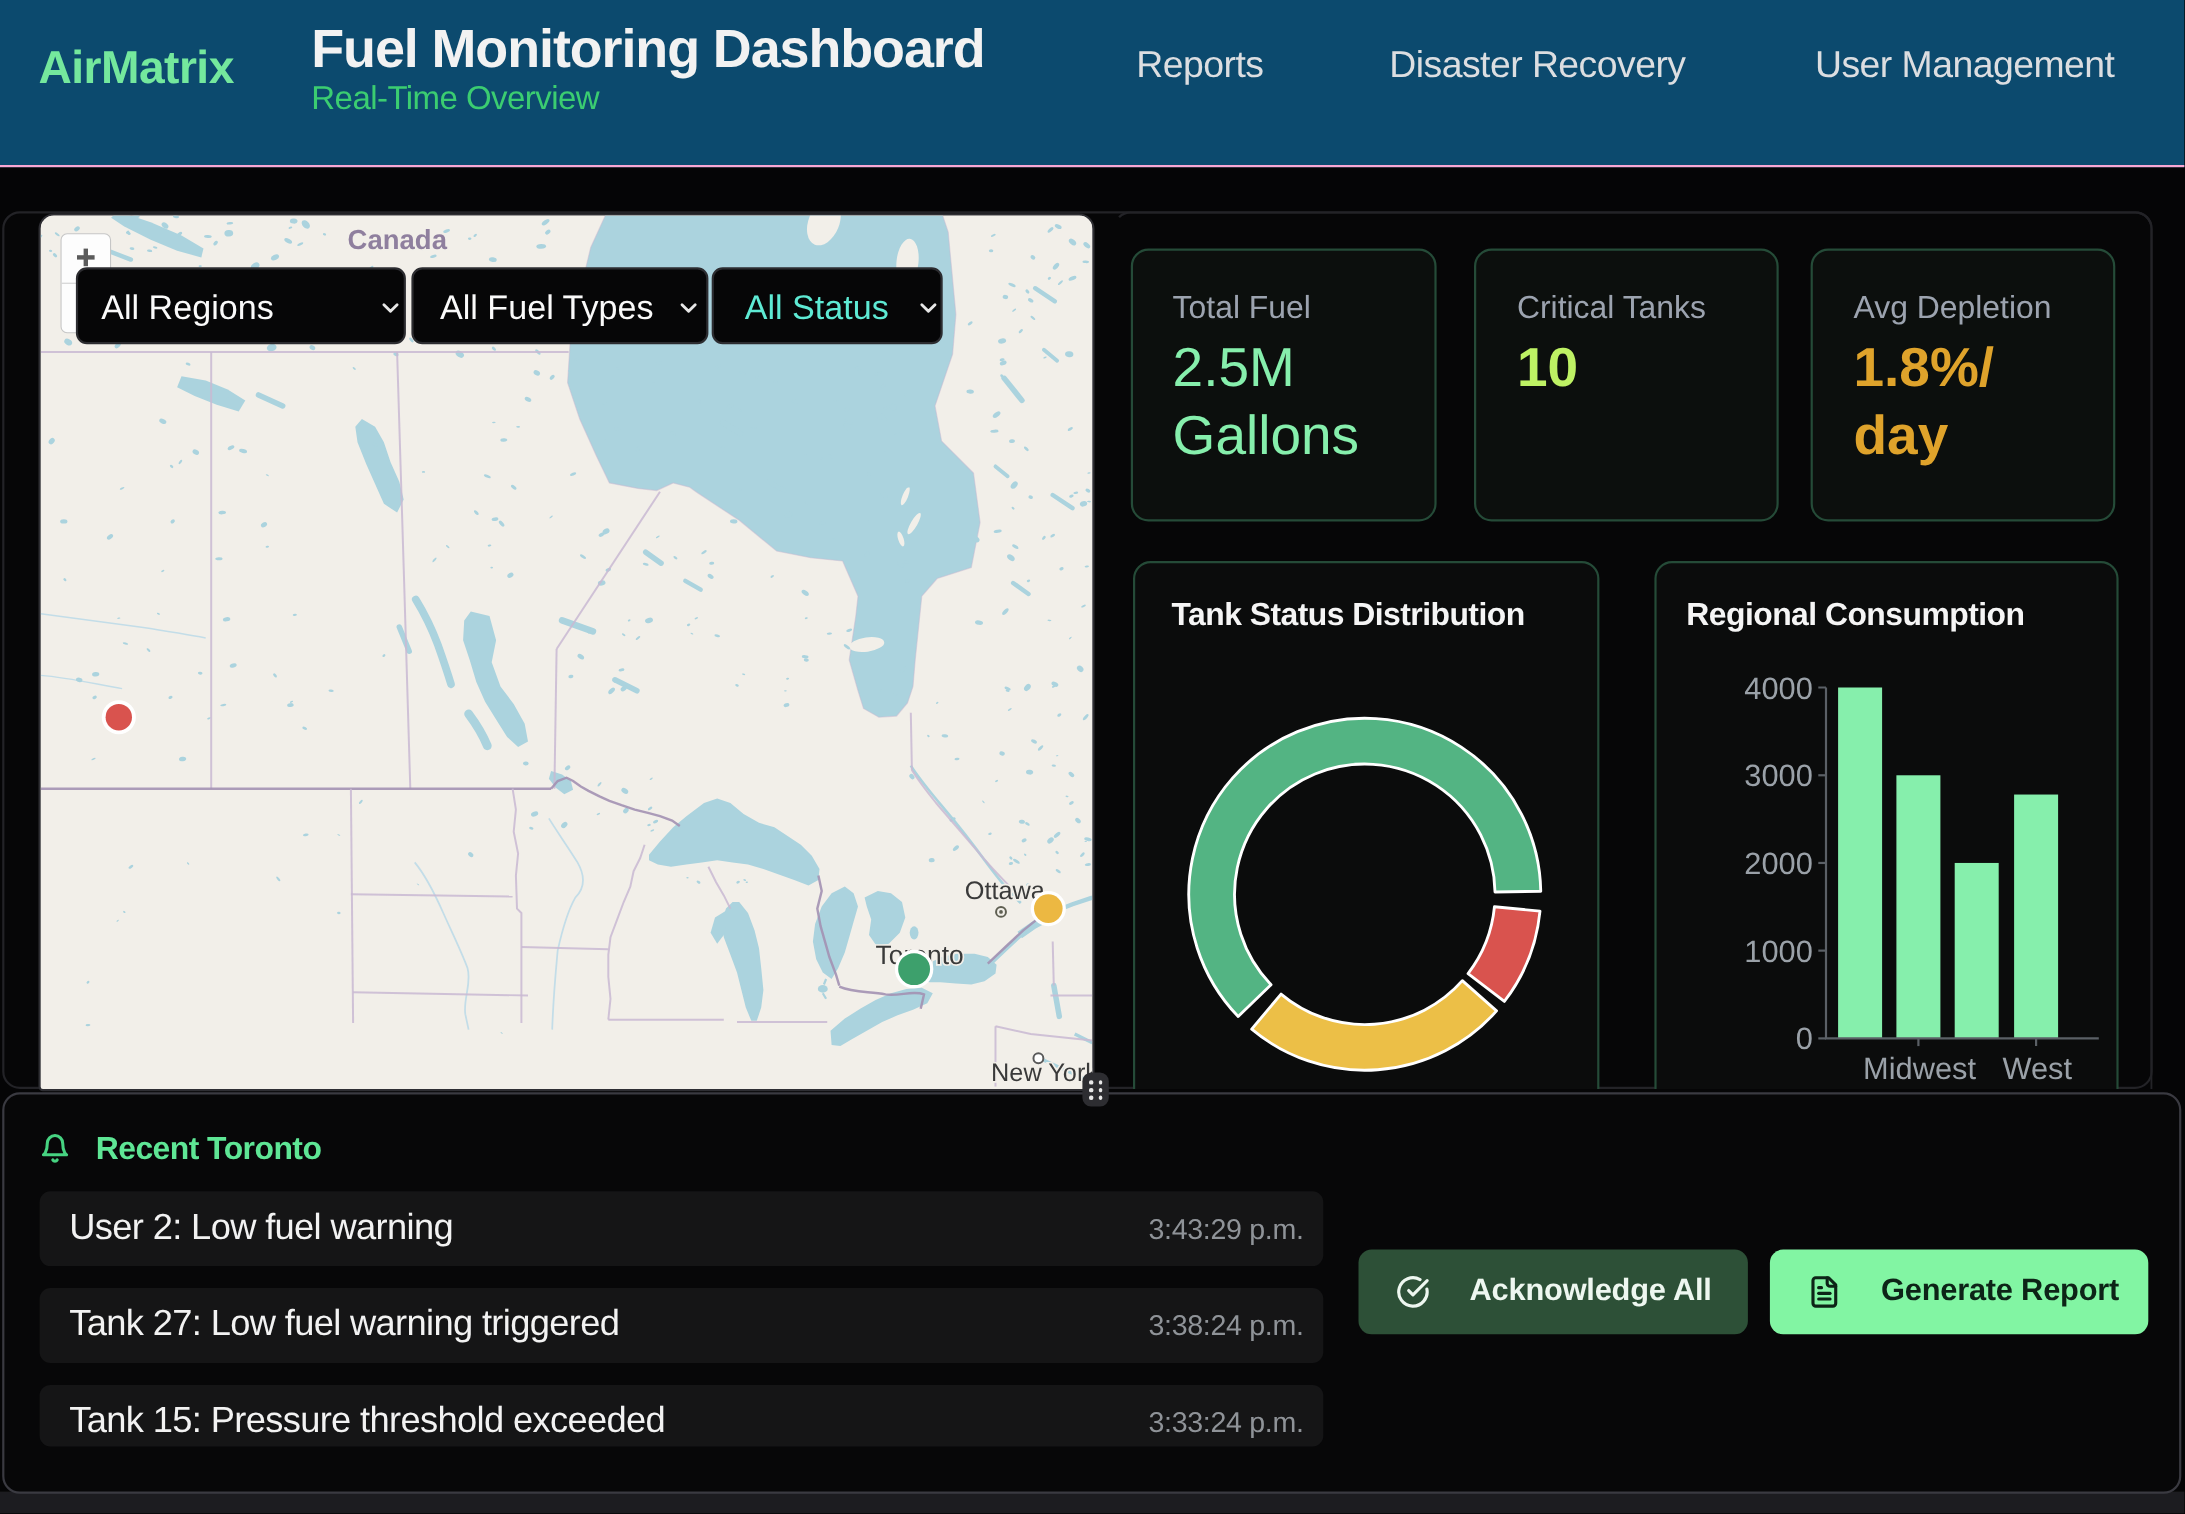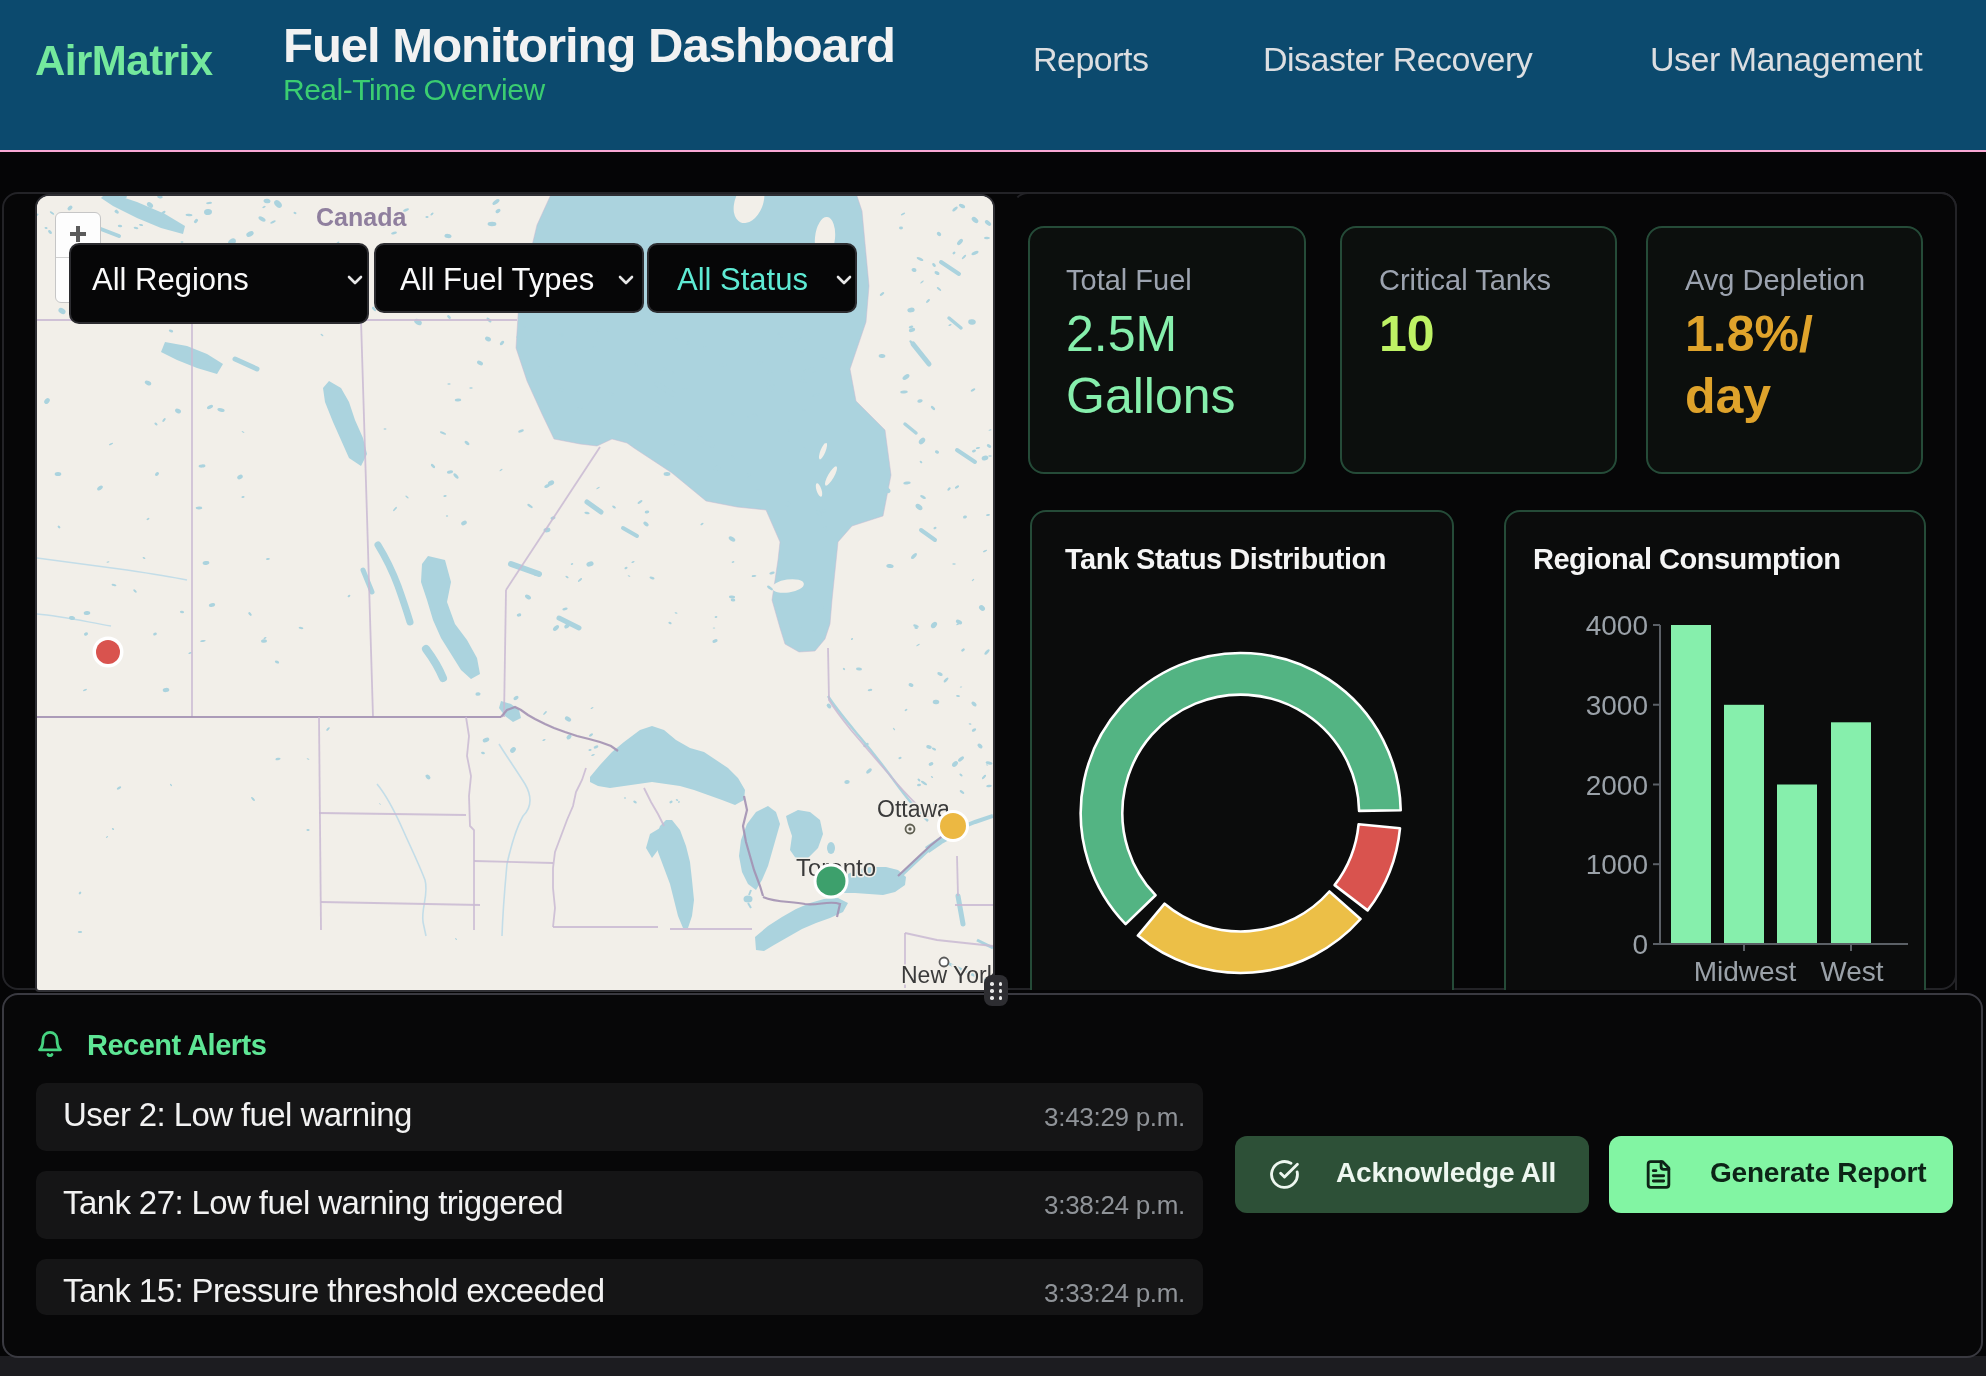"All Regions" div.abs { height: 81px -> 70px }
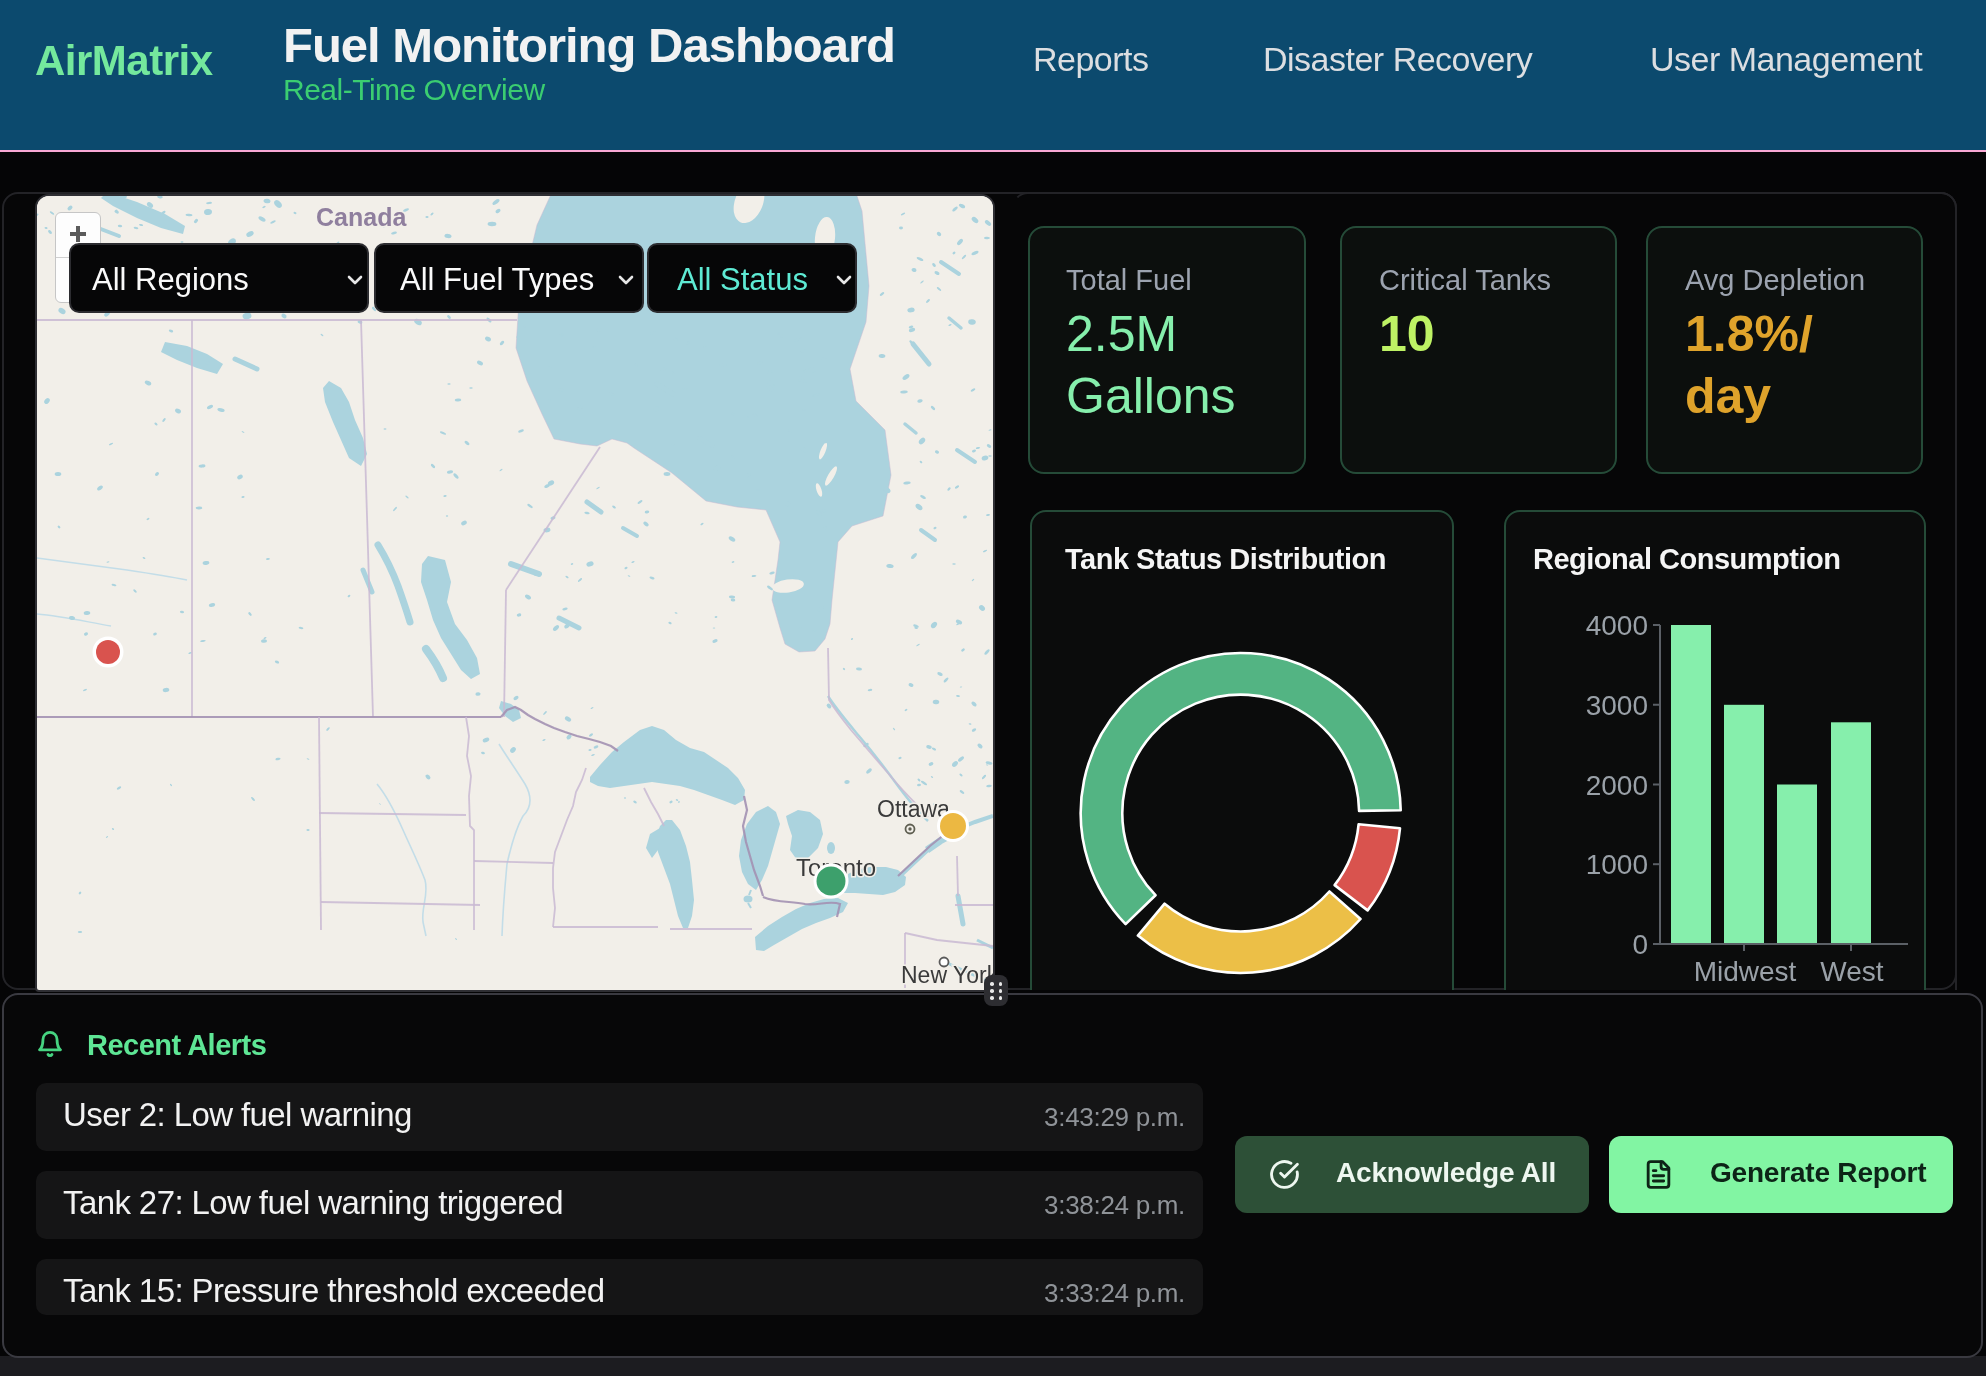"Recent Alerts" div.abs { text: Alerts -> Toronto }
